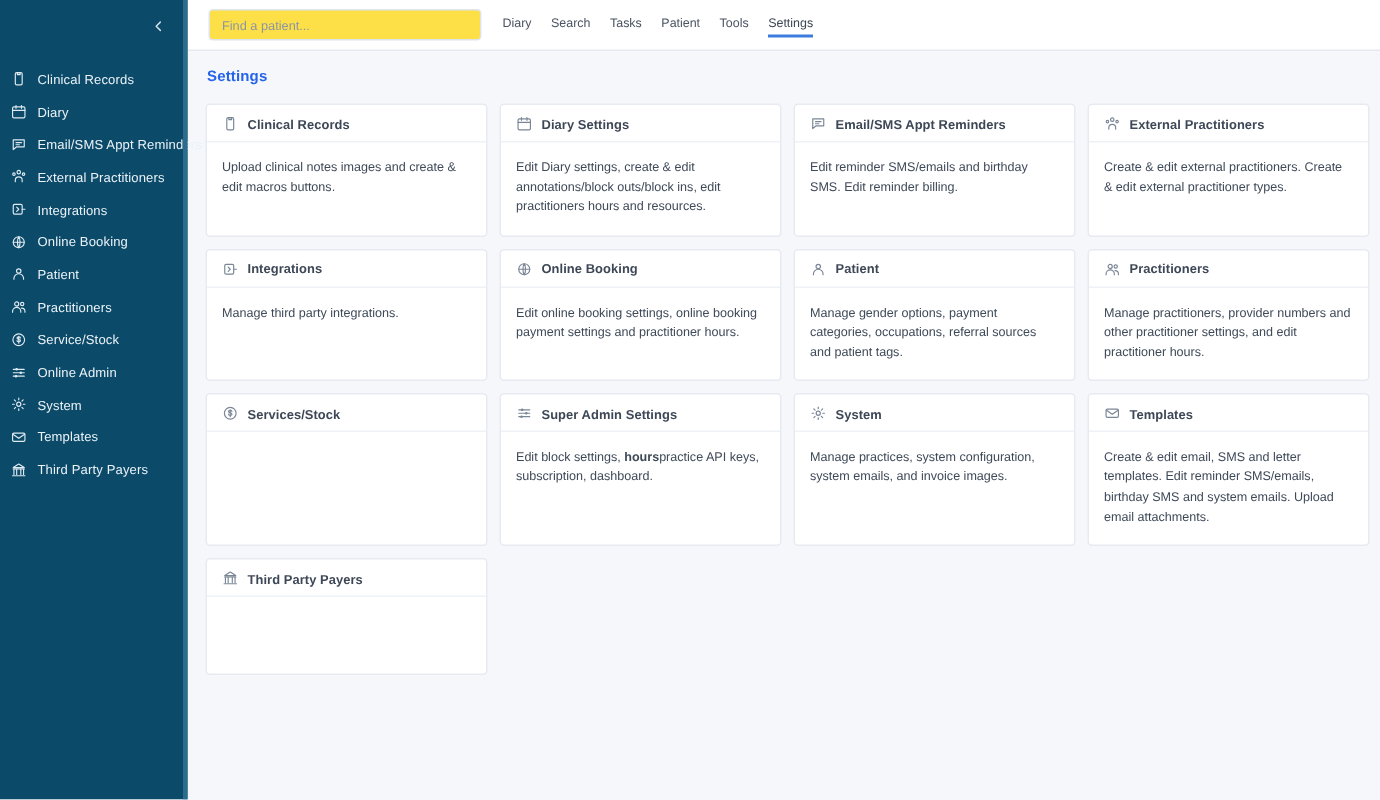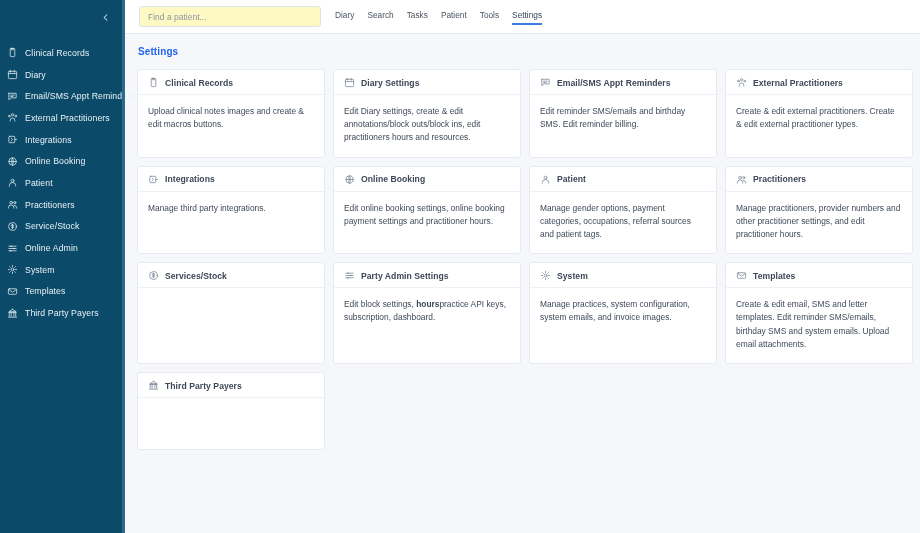"Find a patient..." .search-input { background: #fef9c3 -> #fde047 }
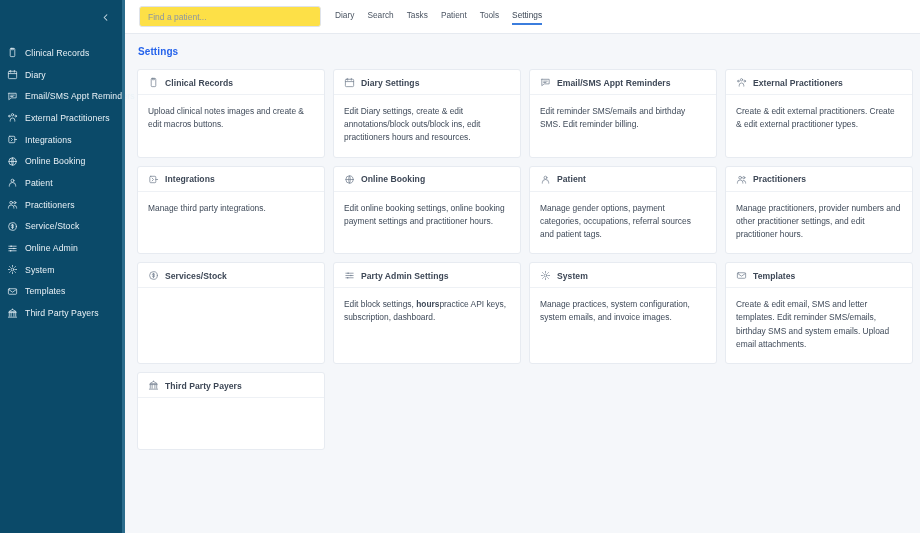"Party Admin Settings" span.card-title { text: Party -> Super }
